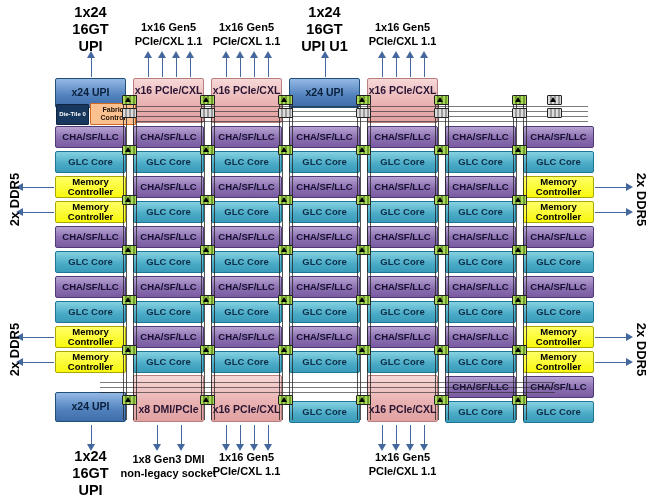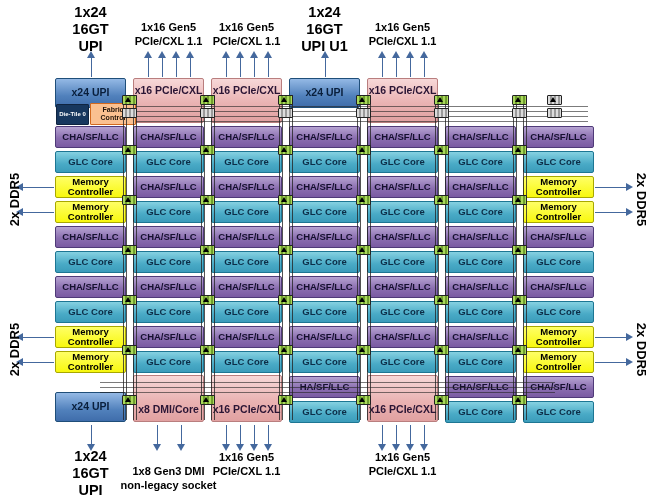"HA/SF/LLC" div.block { html: <div>HA/SF/LLC</div> -> none }
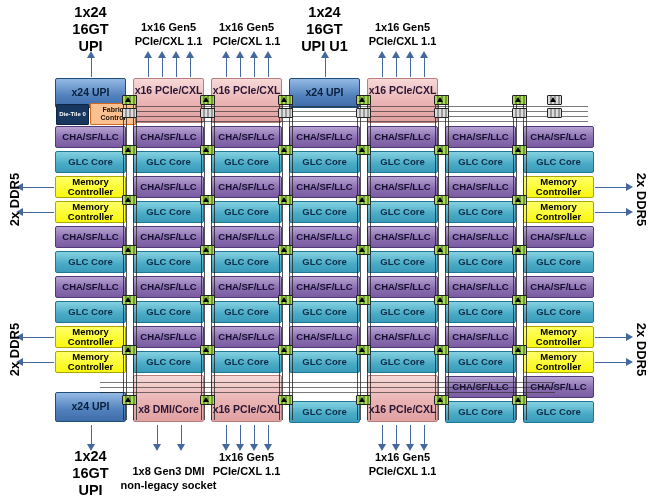"x8 DMI/Core" div.block { text: DMI/Core -> DMI/PCIe }
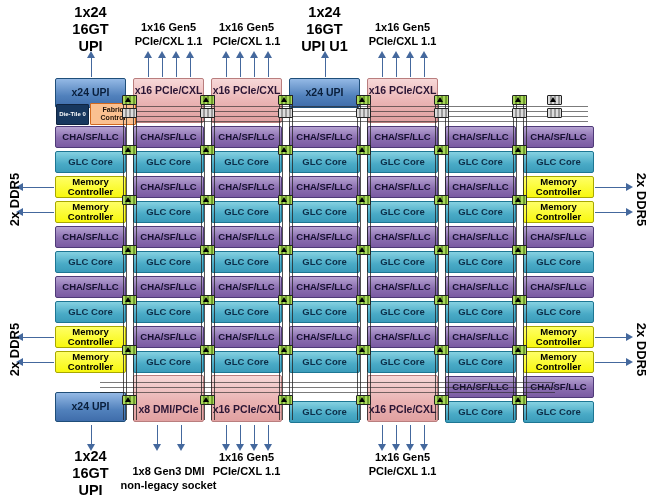"1x8 Gen3 DMI" div.plabel { top: 464px -> 452px }
